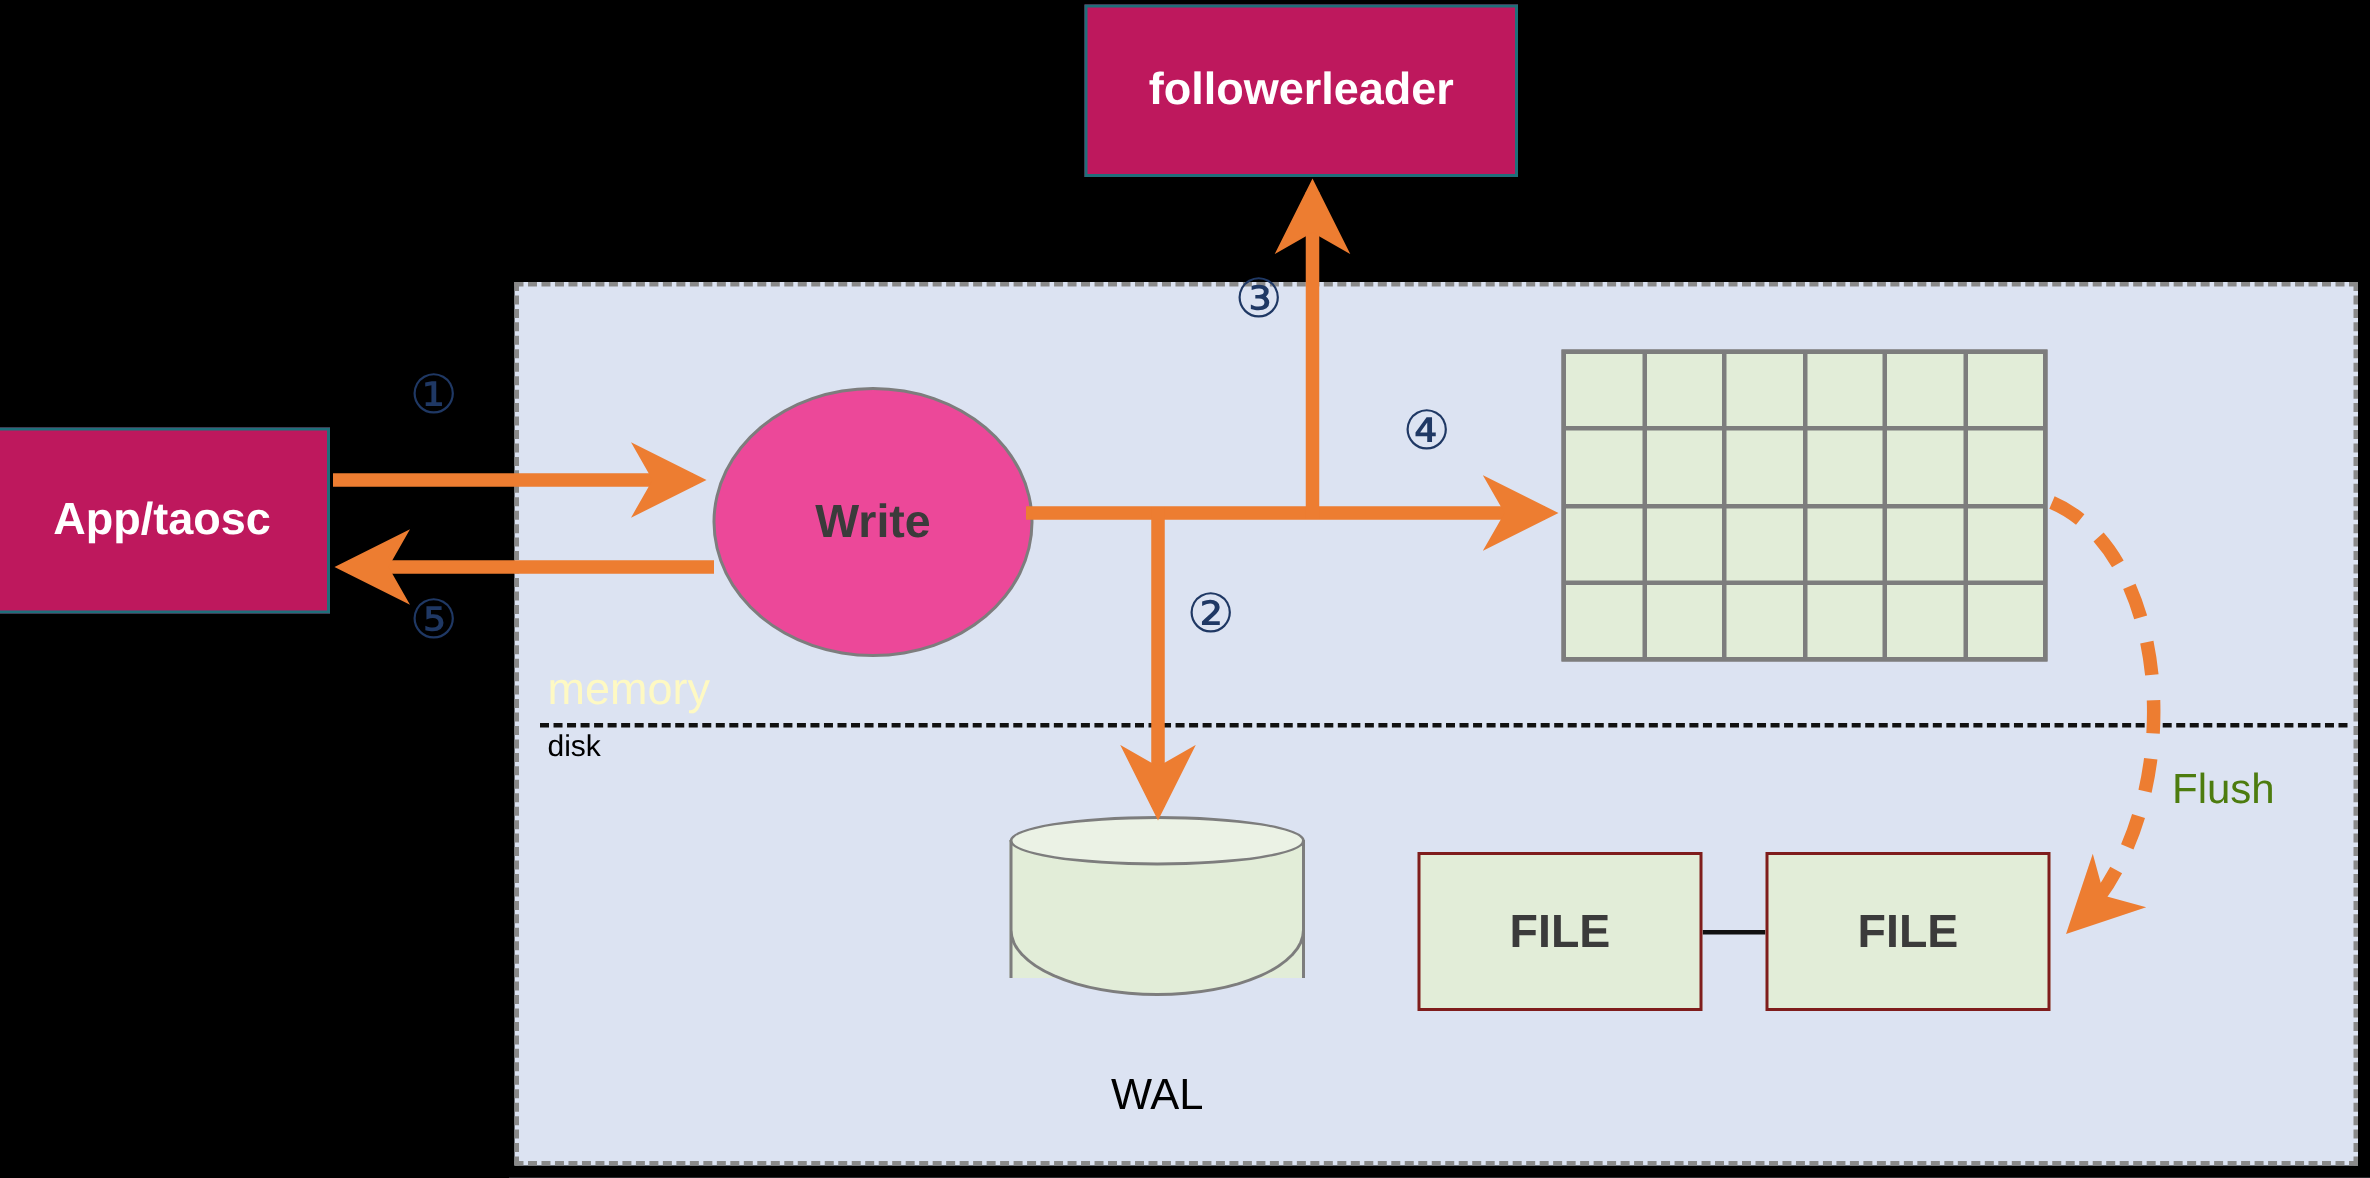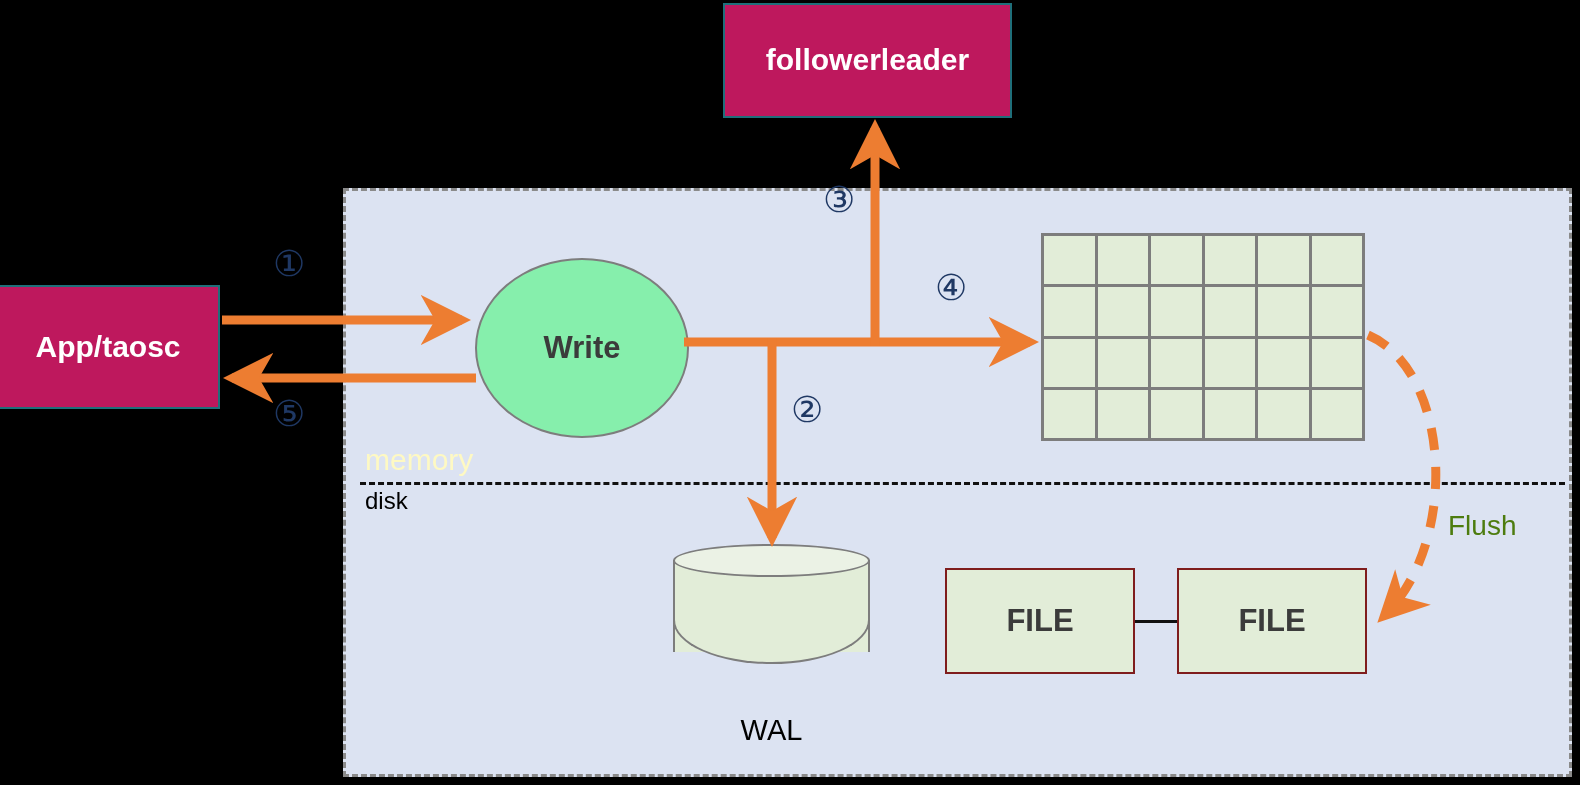"Write" #write-ellipse { background: #86efac -> #ec4899 }
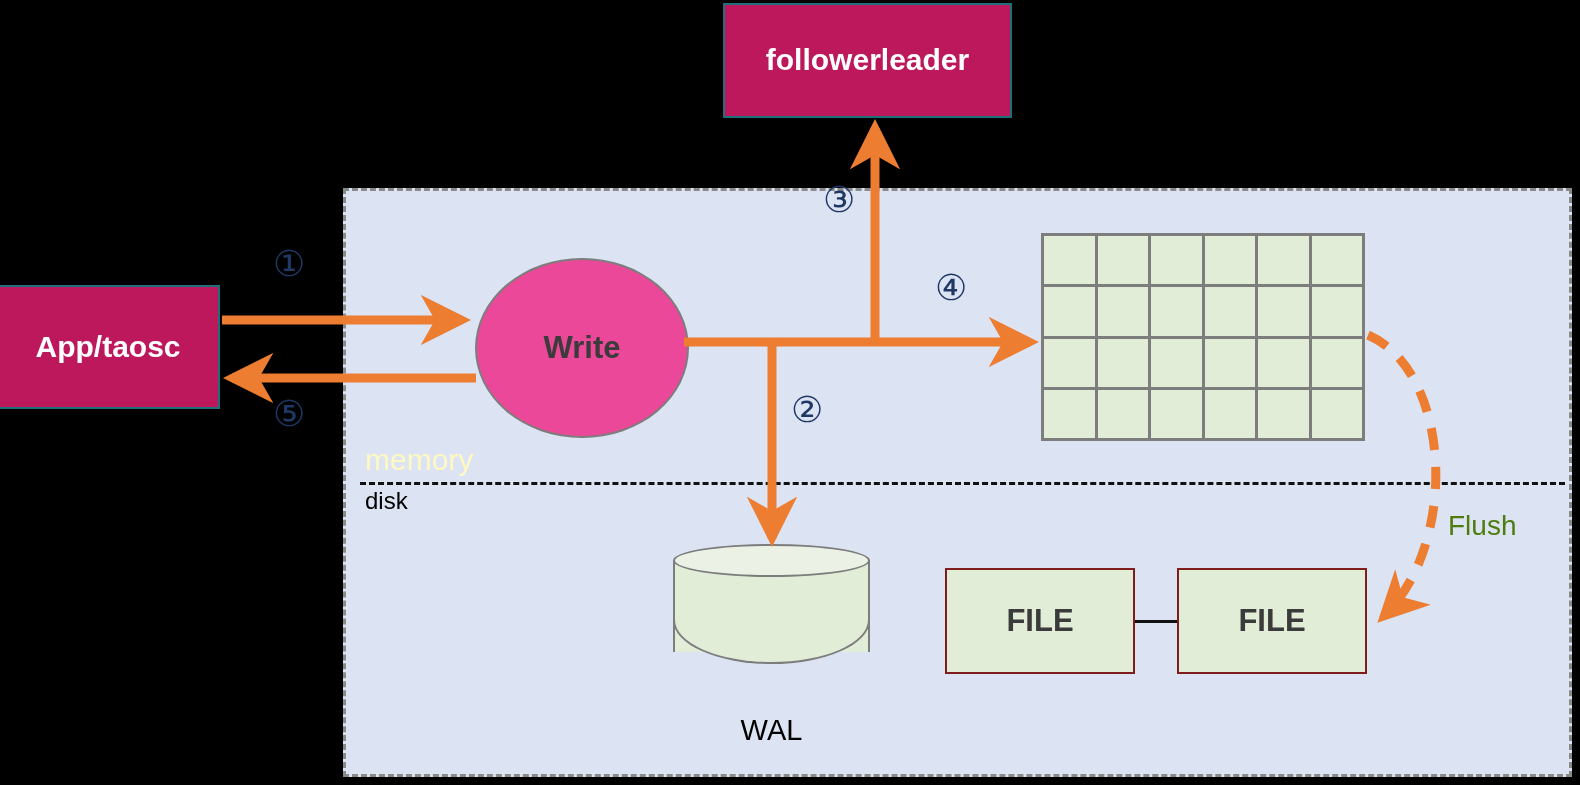"disk" #label-disk { font-size: 24px -> 20px }
